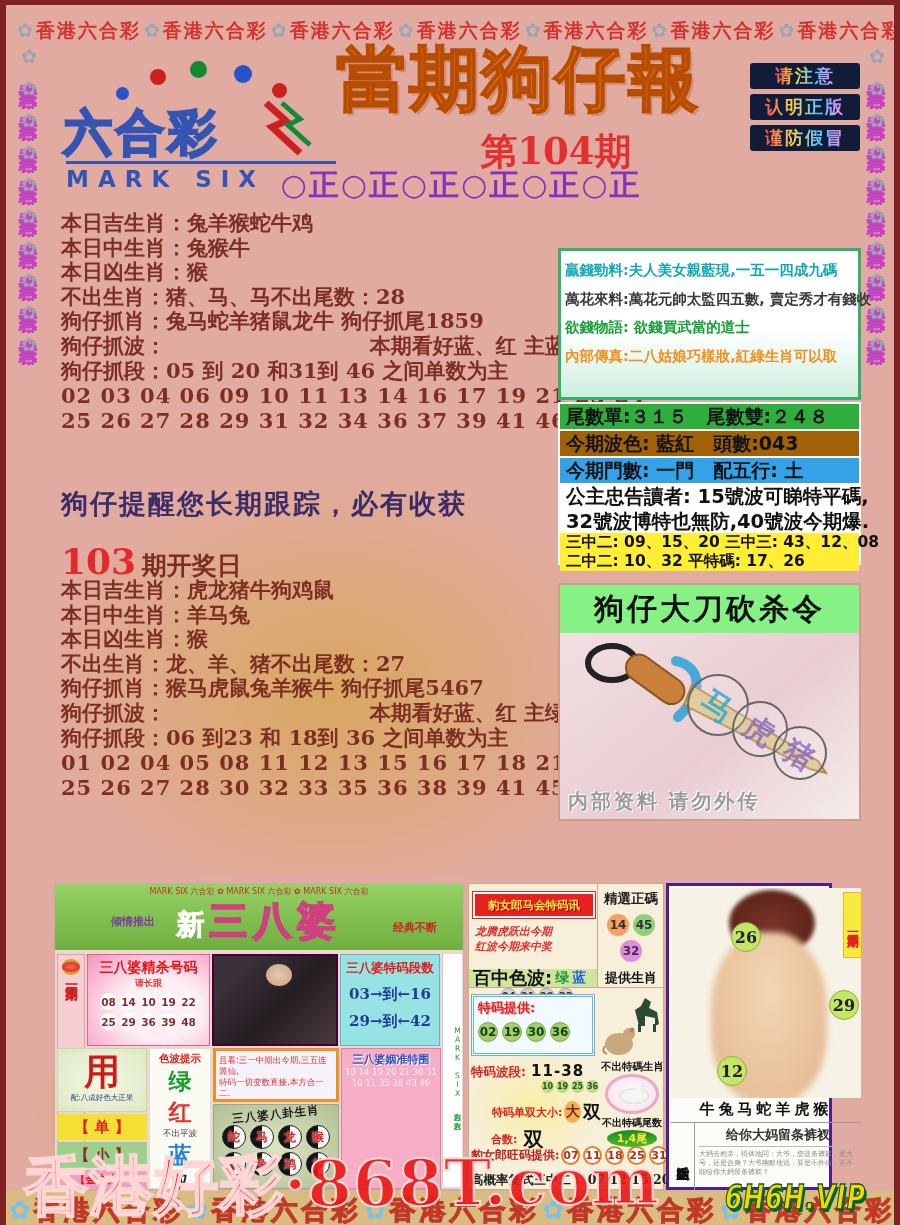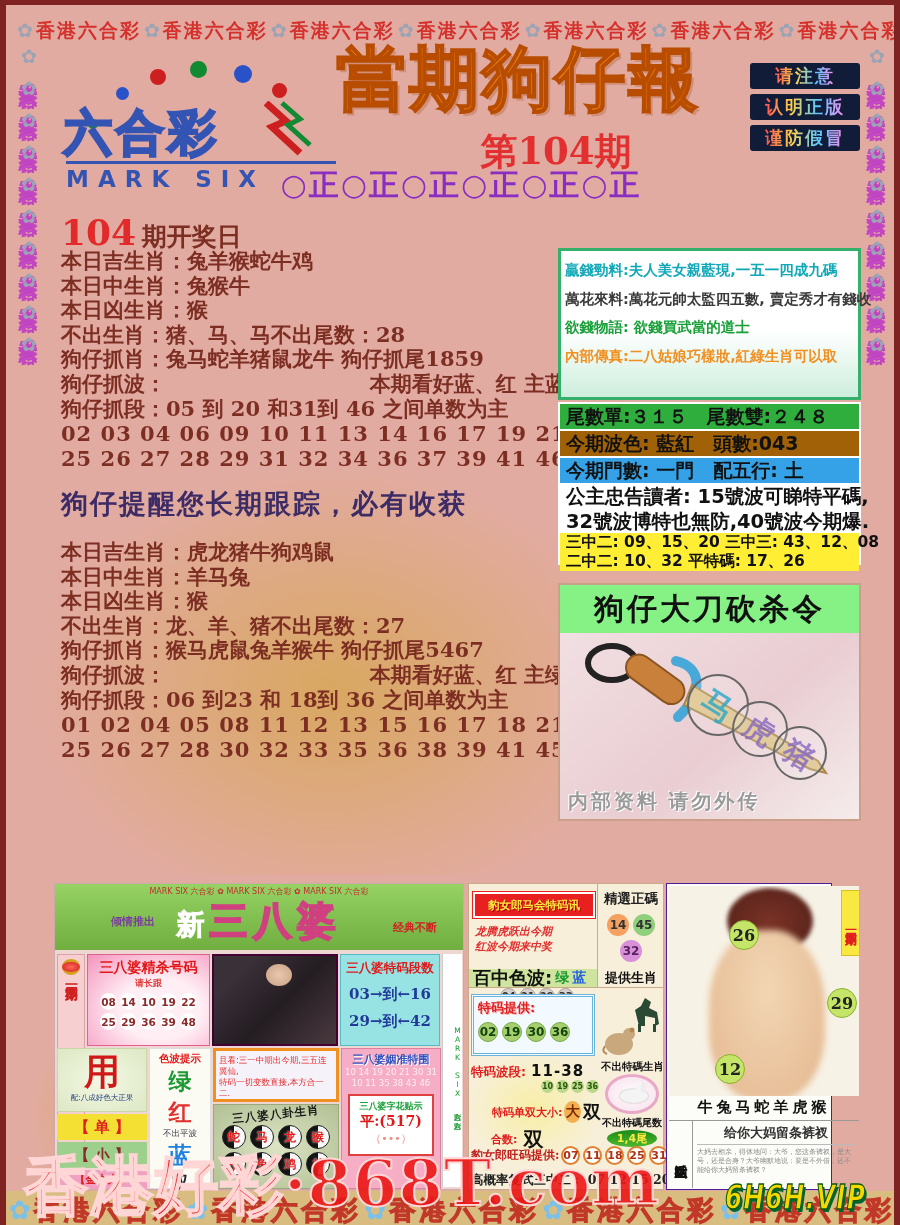"104 期开奖日" div.hd { html: <div> <span>104</span> <span>期开奖日</span> </div> -> none }
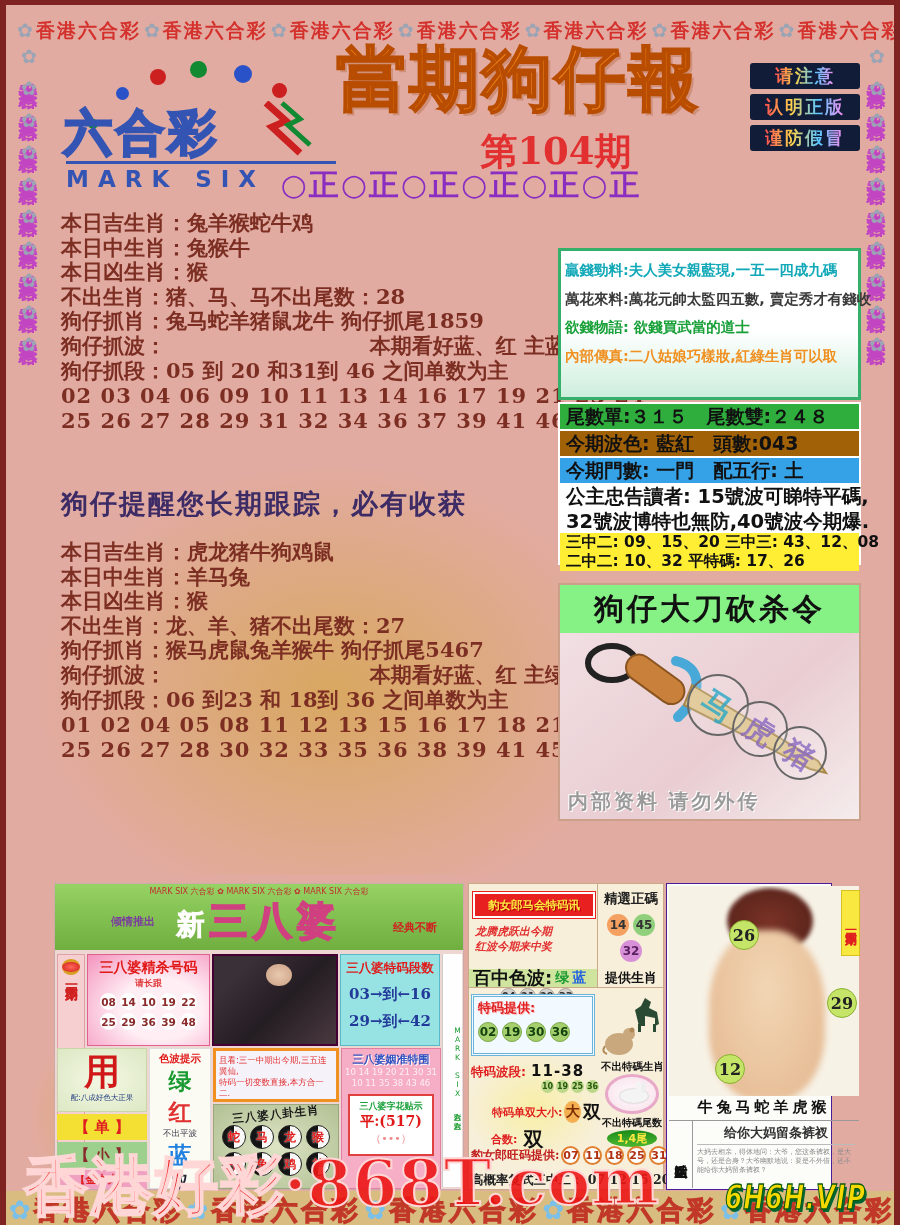"103 期开奖日" div.hd { html: none -> <div> <span>103</span> <span>期开奖日</span> </div> }
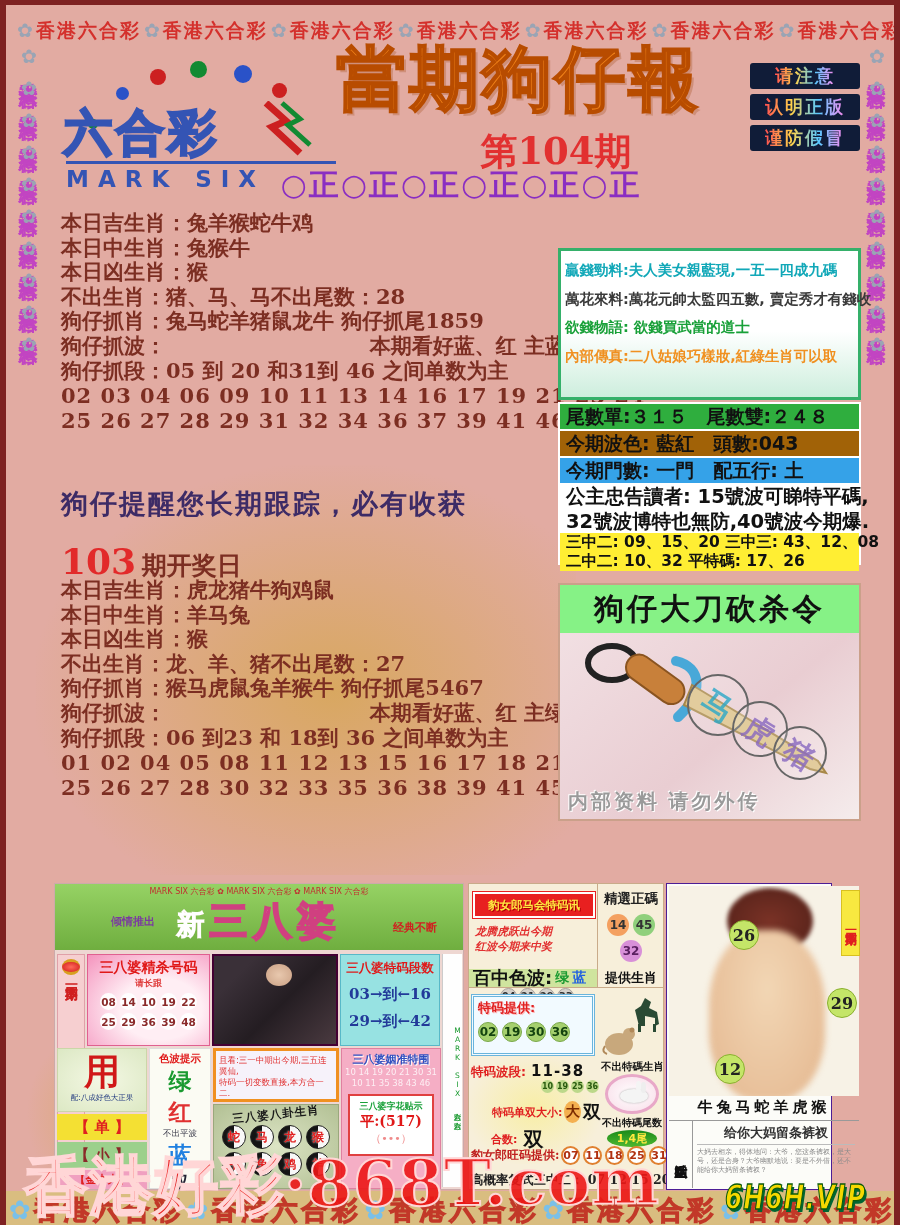"26" .p3 { border: 1px solid #4c1d95 -> 3px solid #4c1d95 }
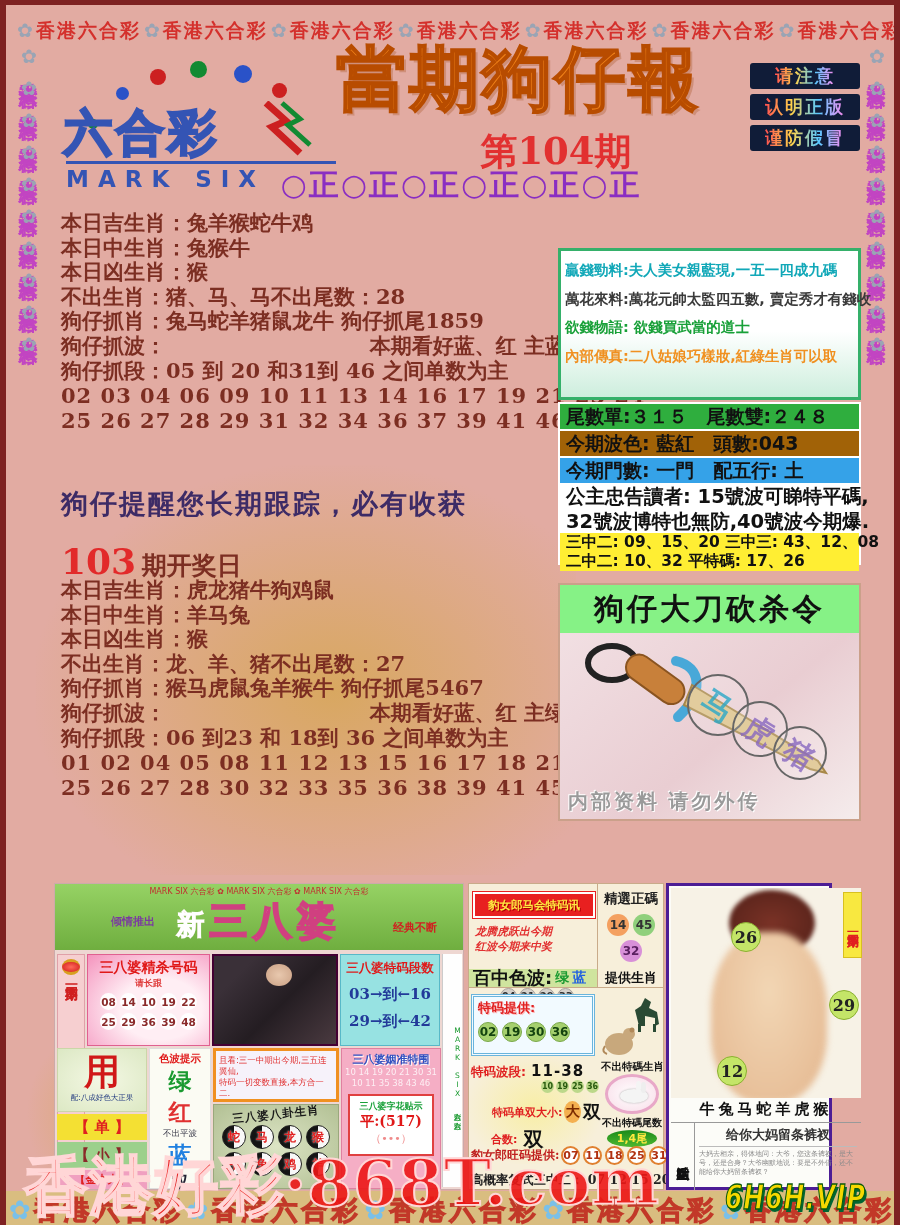"三八婆字花贴示" div.innerbox { html: <div> <div>三八婆字花贴示</div> <div>平:(517)</div> <div>（•••）</div> </div> -> none }
